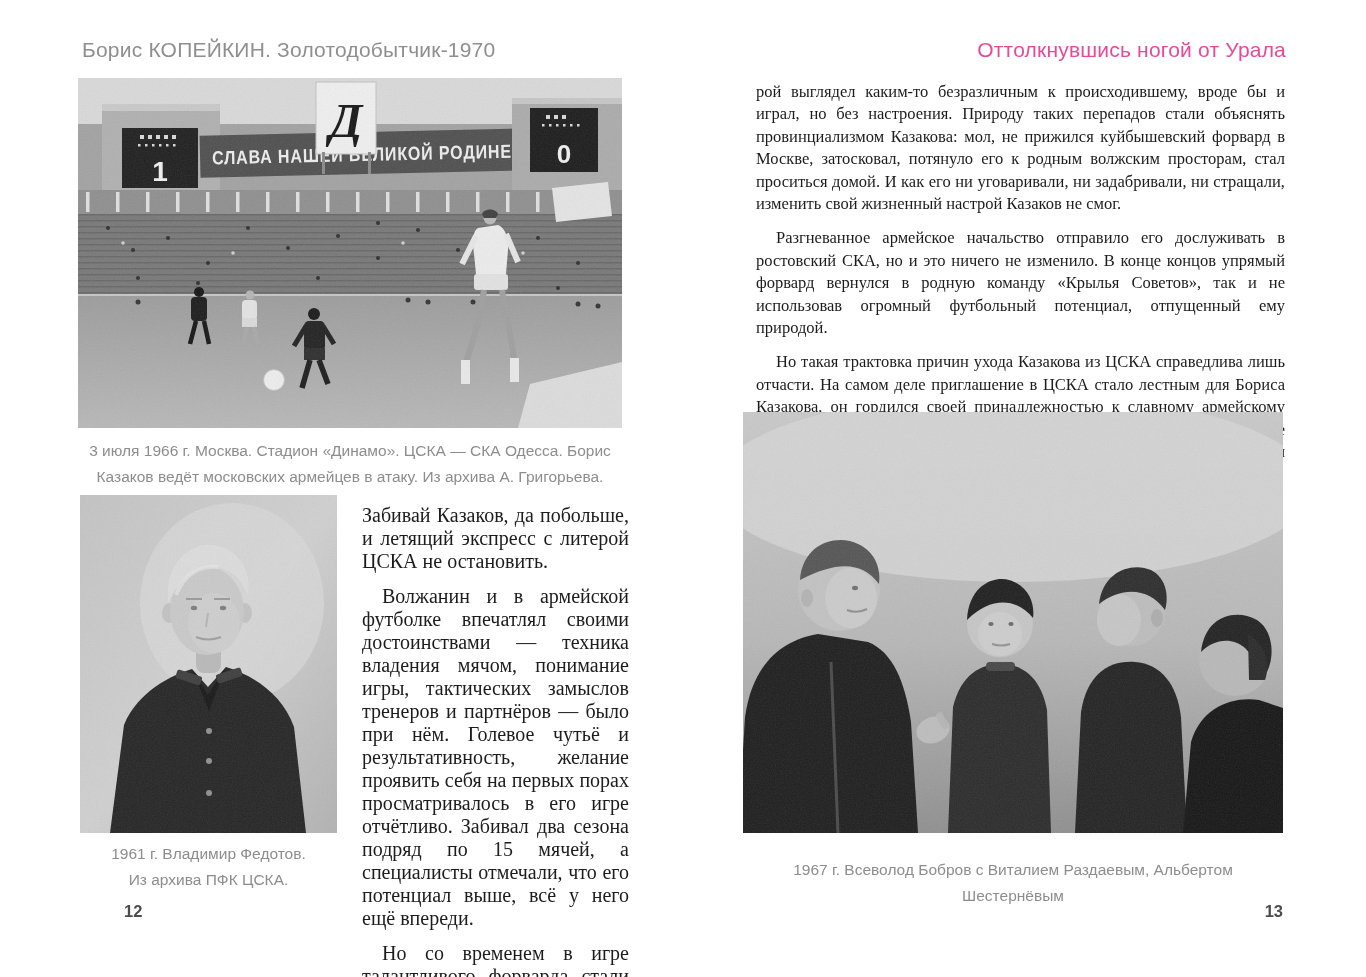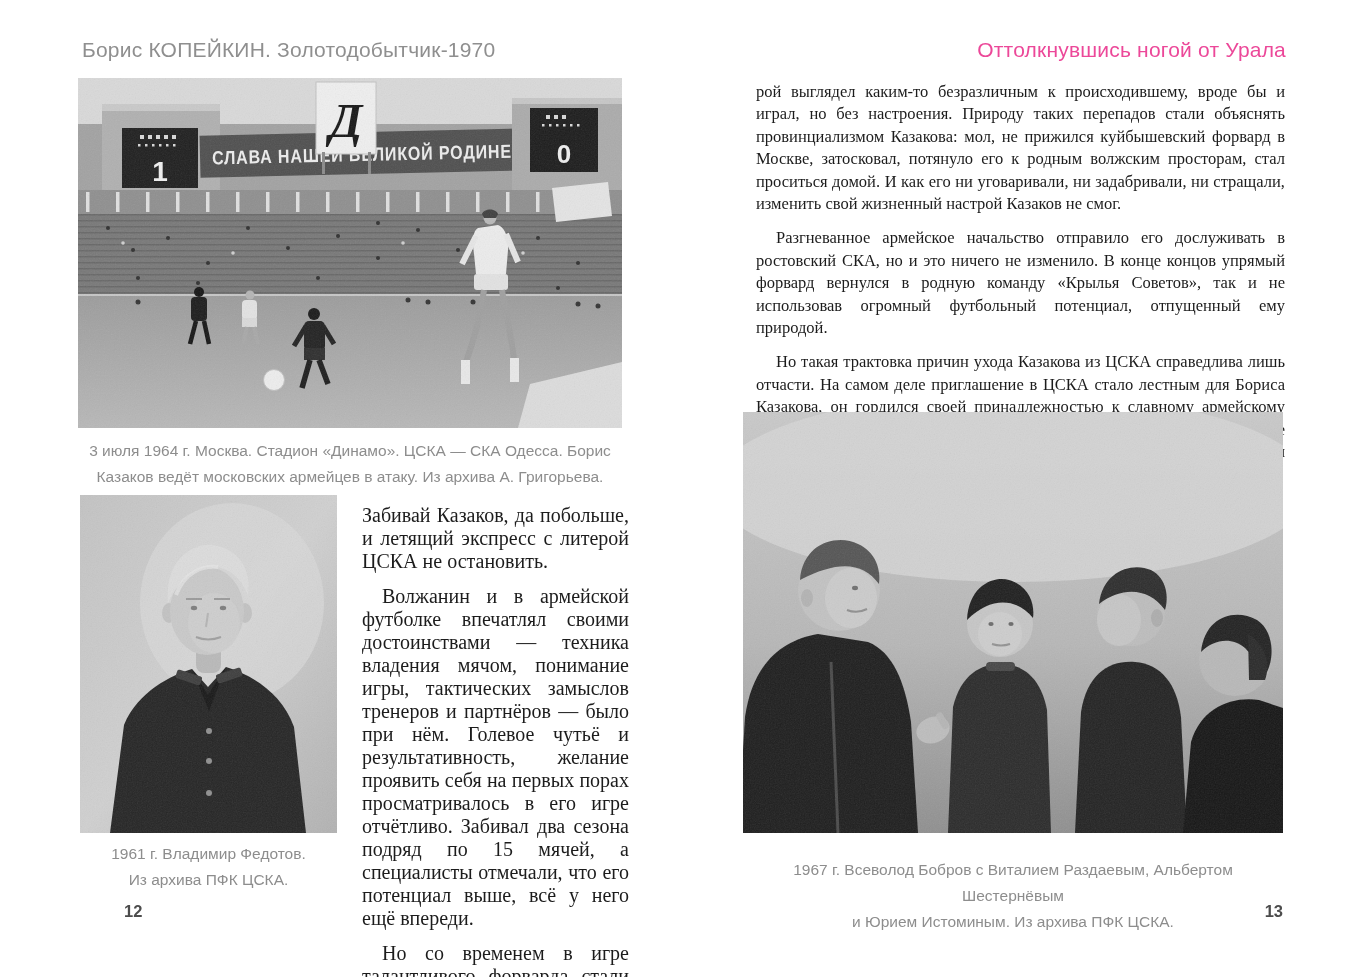"3 июля 1964 г. Москва." span { text: 1964 -> 1966 }
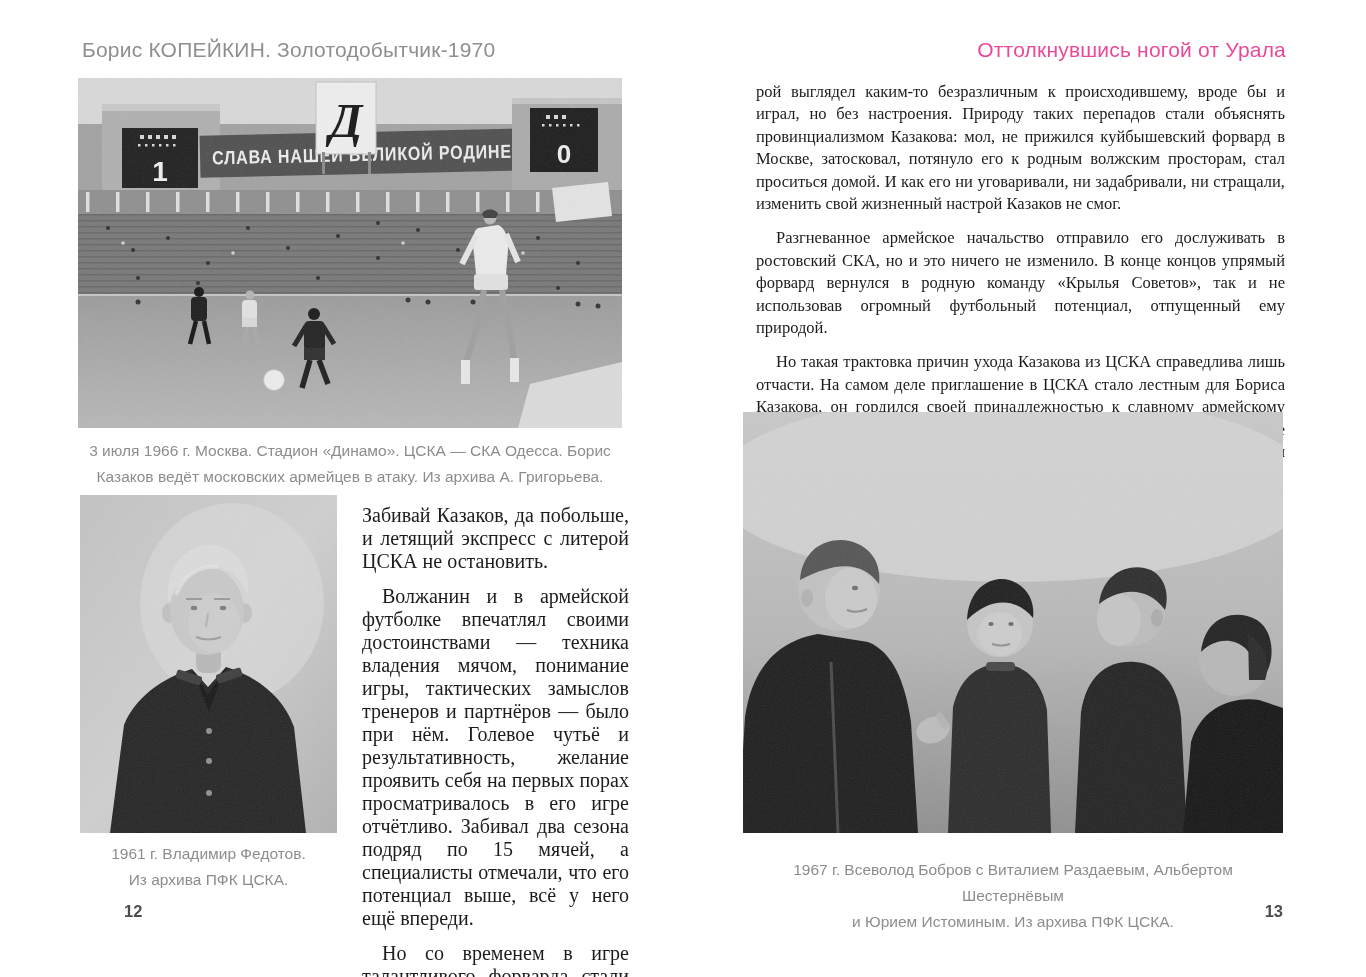"и Юрием Истоминым. Из архива" span { html: <span>и Юрием Истоминым. Из архива ПФК ЦСКА.</span> -> none }
